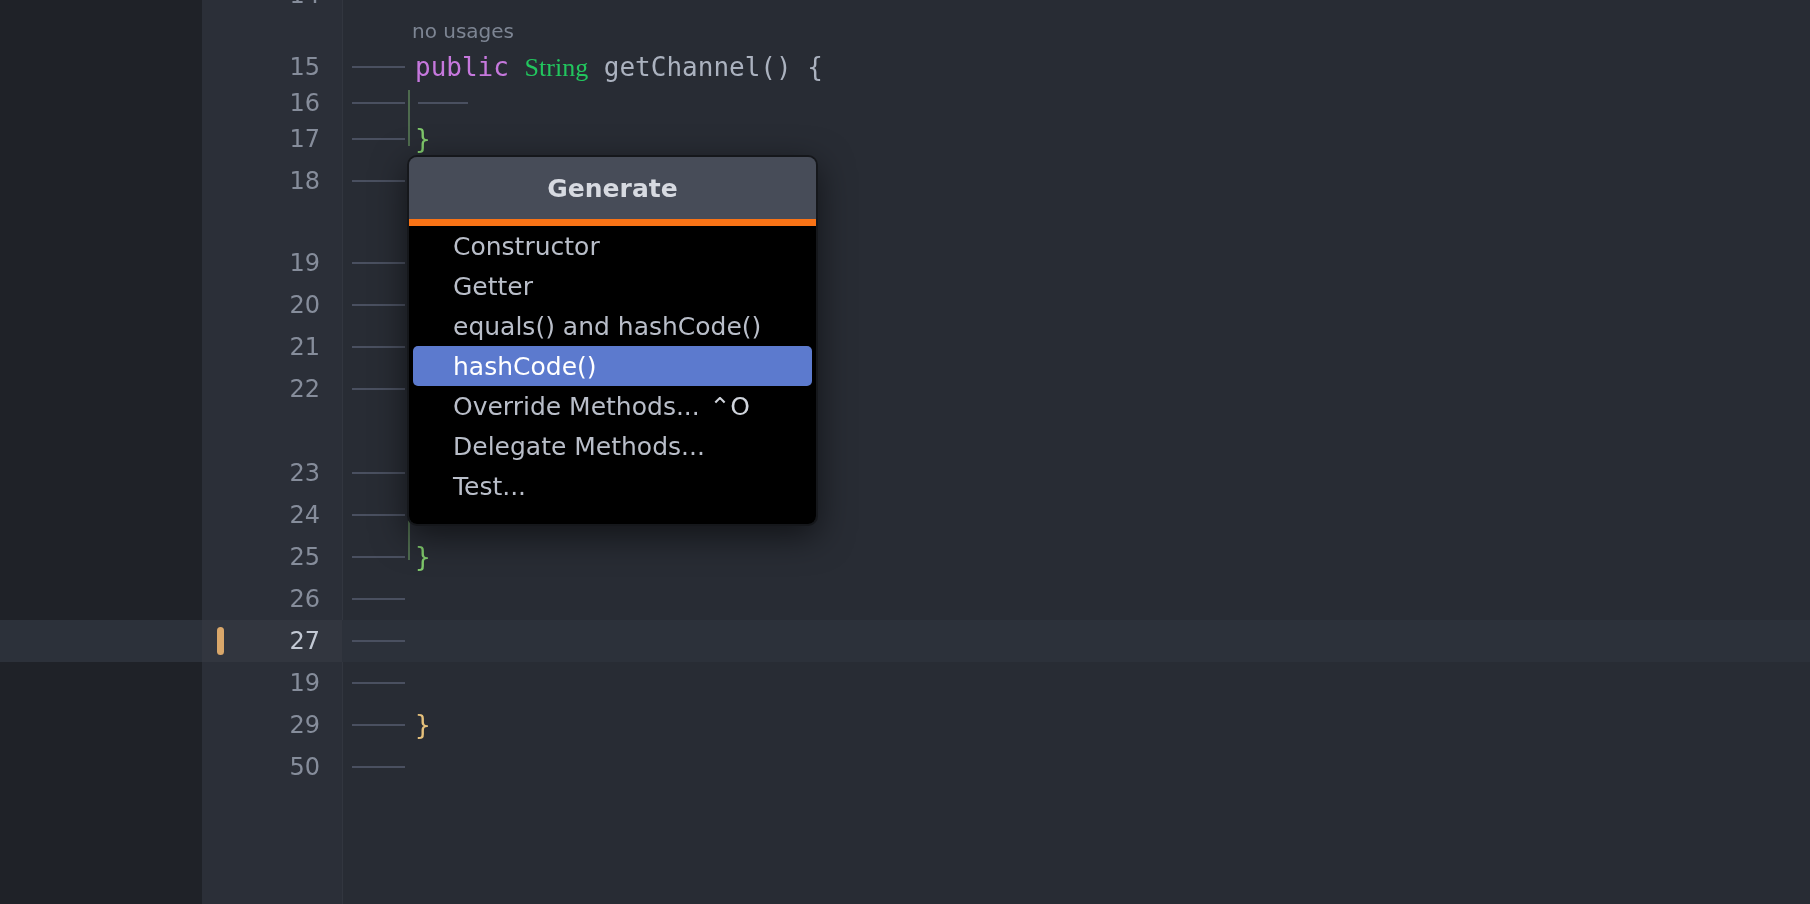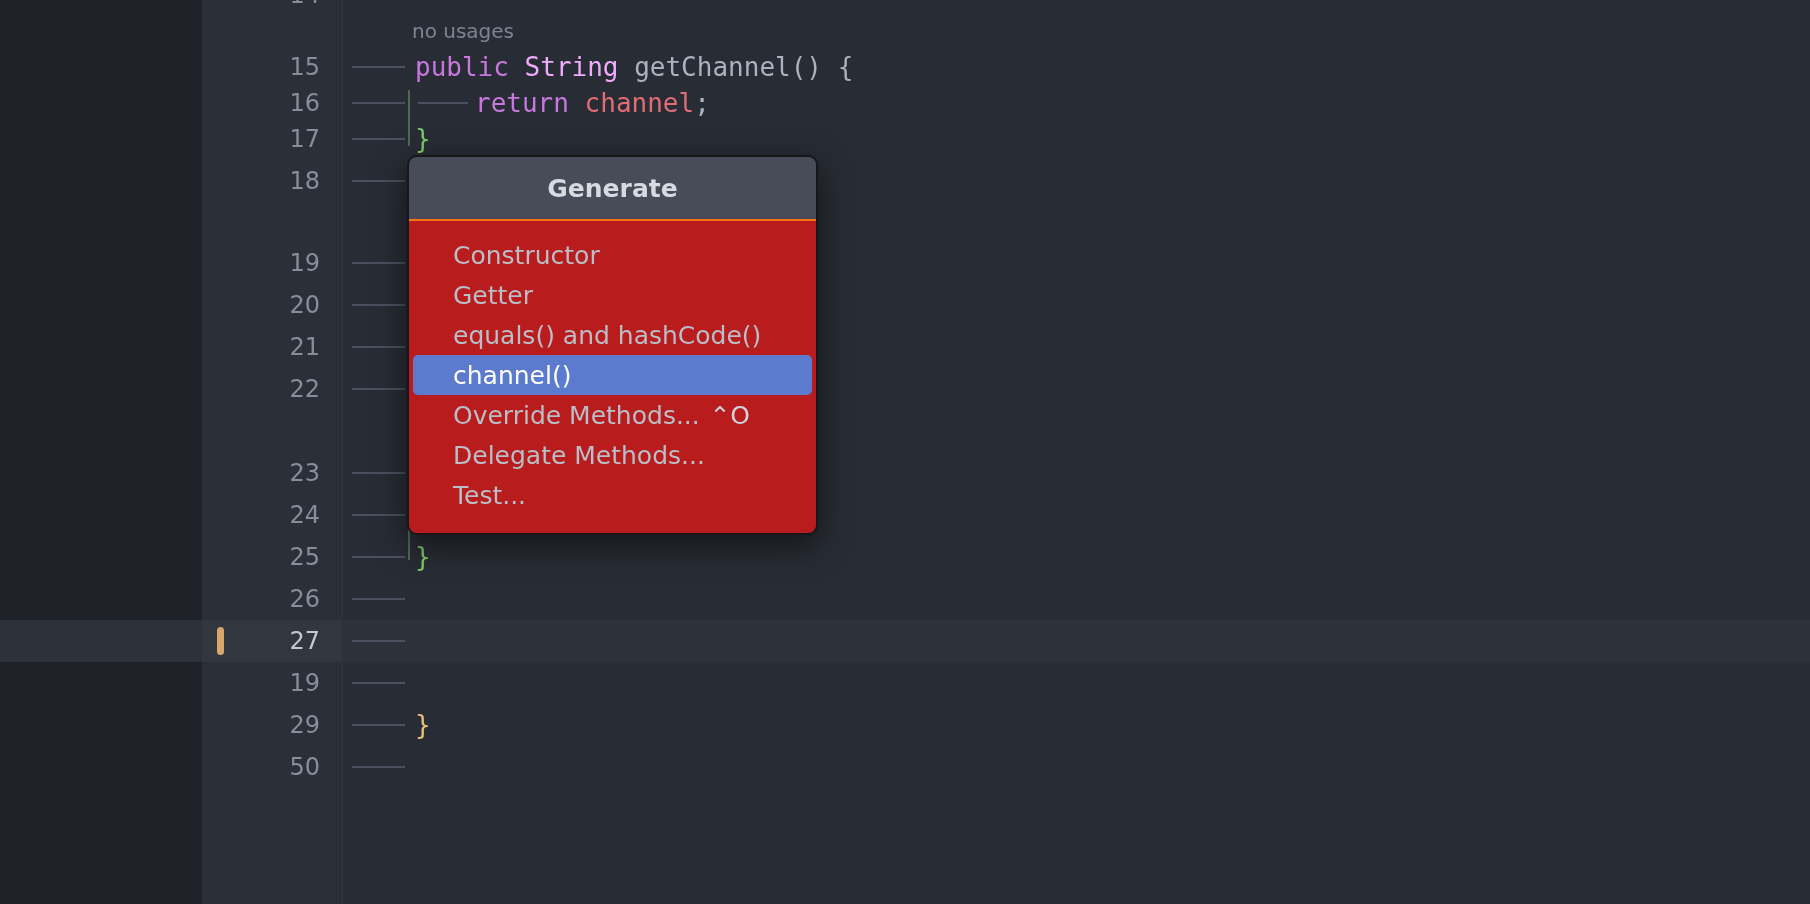"String" .tok-type { color: #f0abfc -> #22c55e; font-family: none -> Liberation Serif, serif }
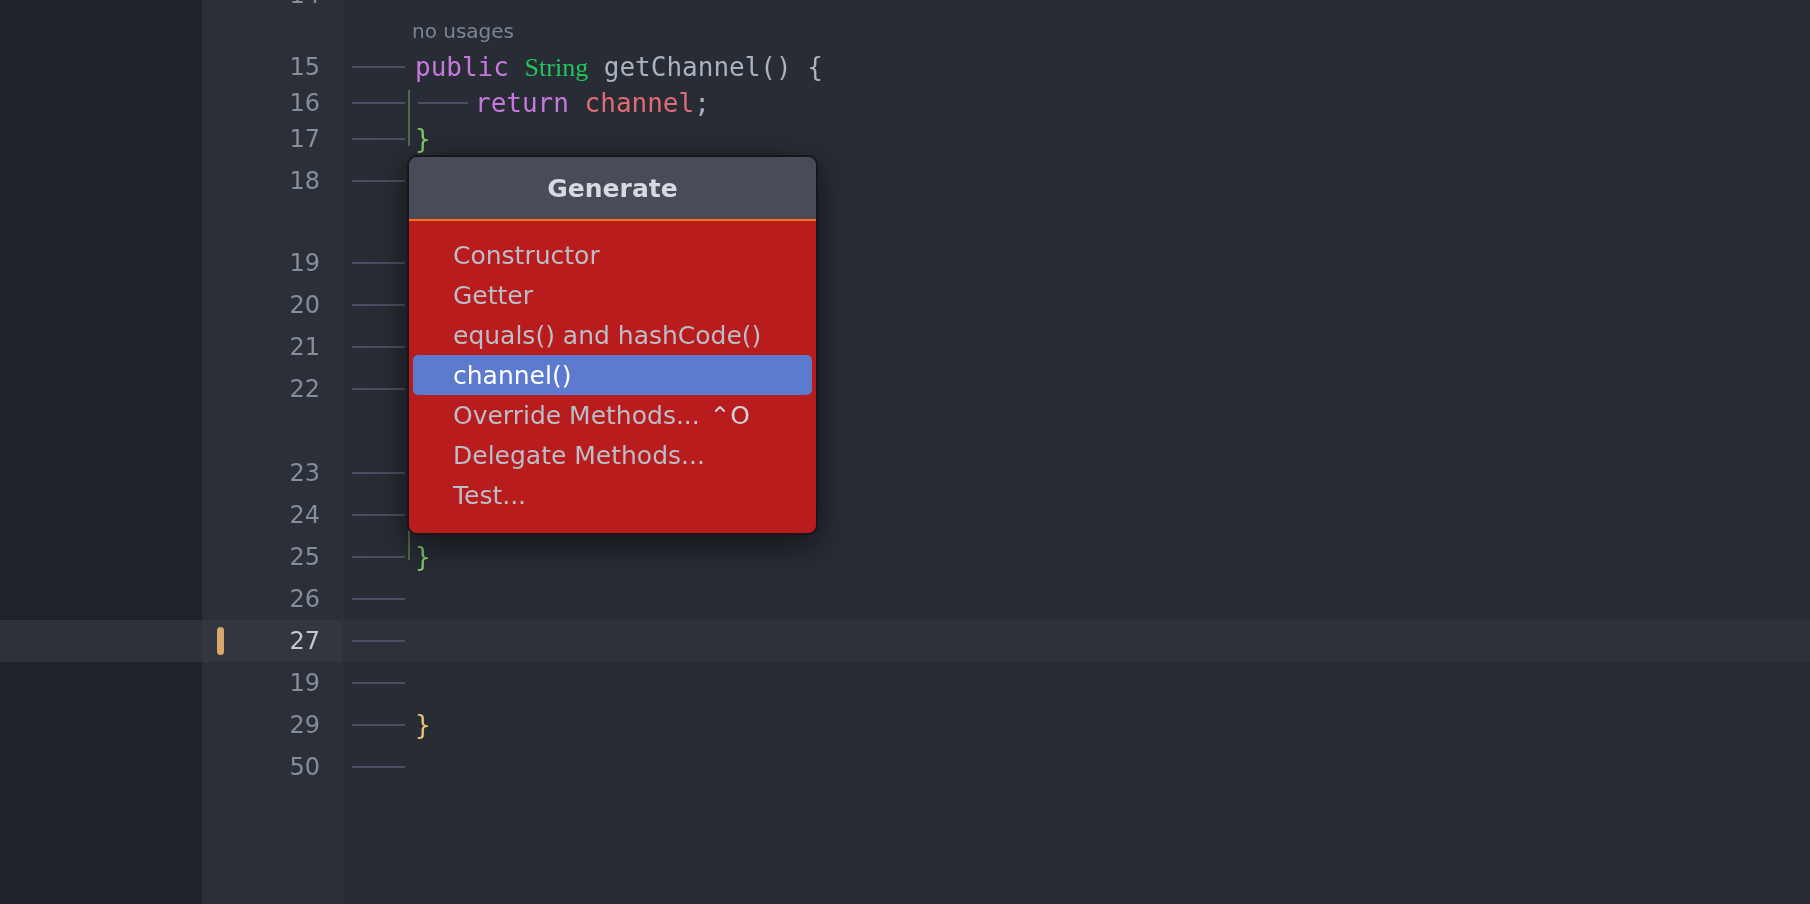"return channel;" div.code { html: <div><span>return</span><span> </span><span>channel</span><span>;</span></div> -> none }
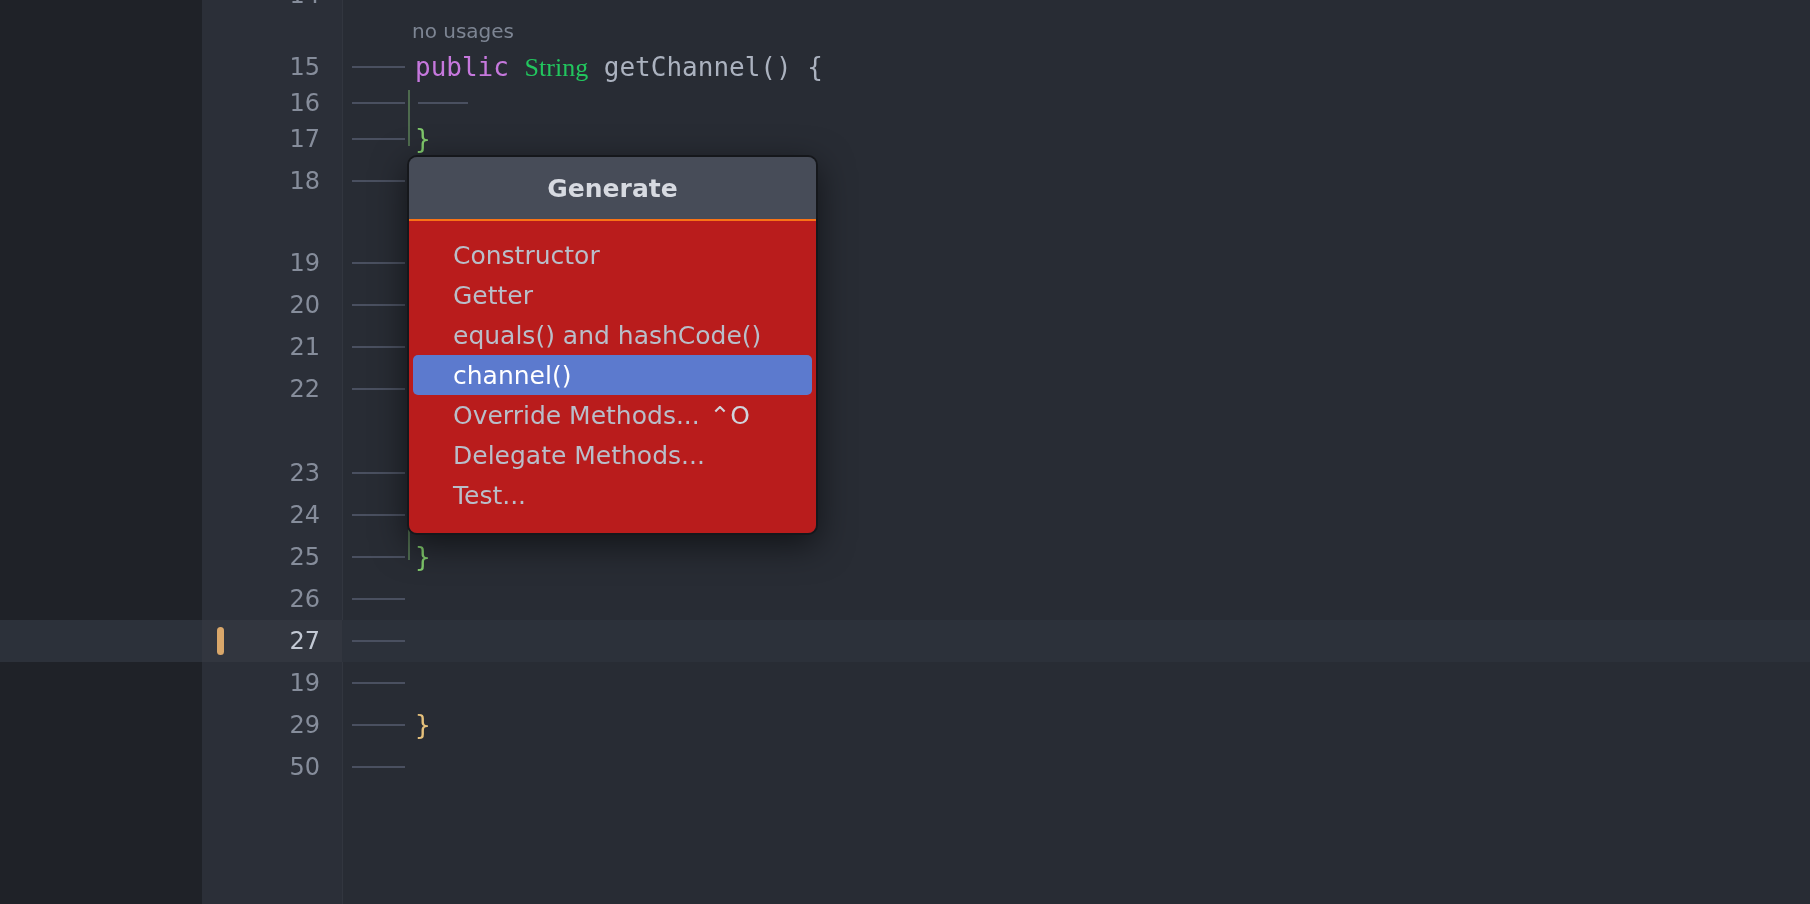"Generate" .popup-header { border-bottom: 2px solid #f97316 -> 7px solid #f97316 }
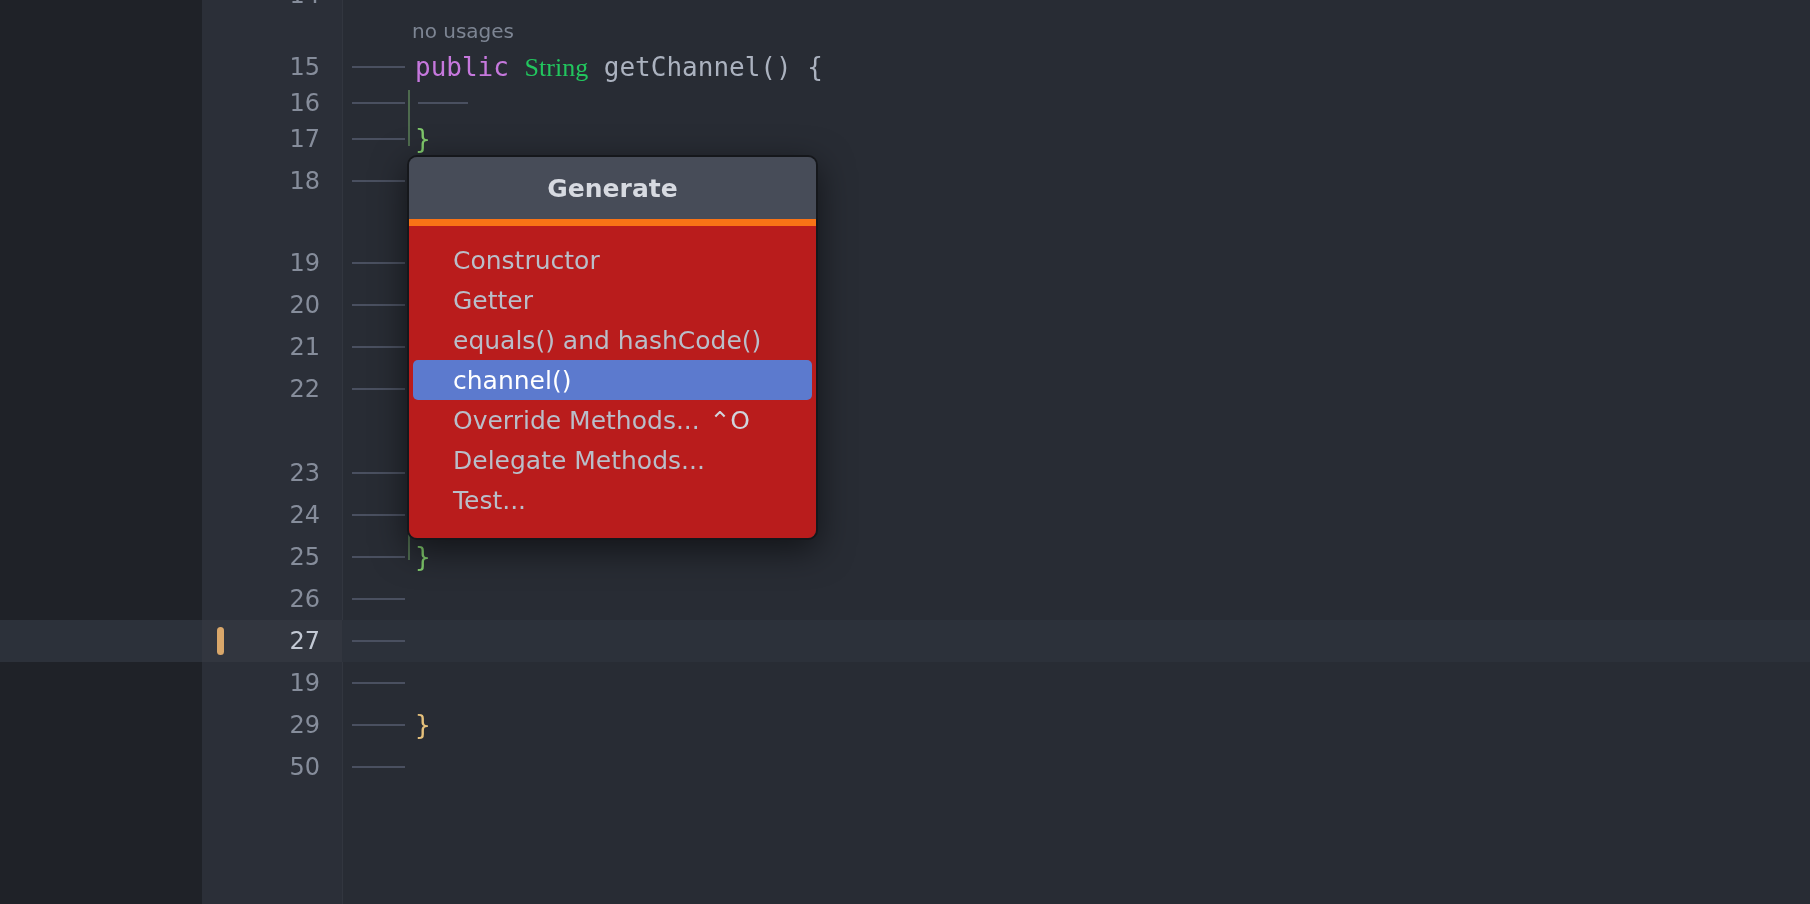"Constructor" .popup-list { background: #b91c1c -> #000000; padding: 14px 0 18px 0 -> 0 0 18px 0 }
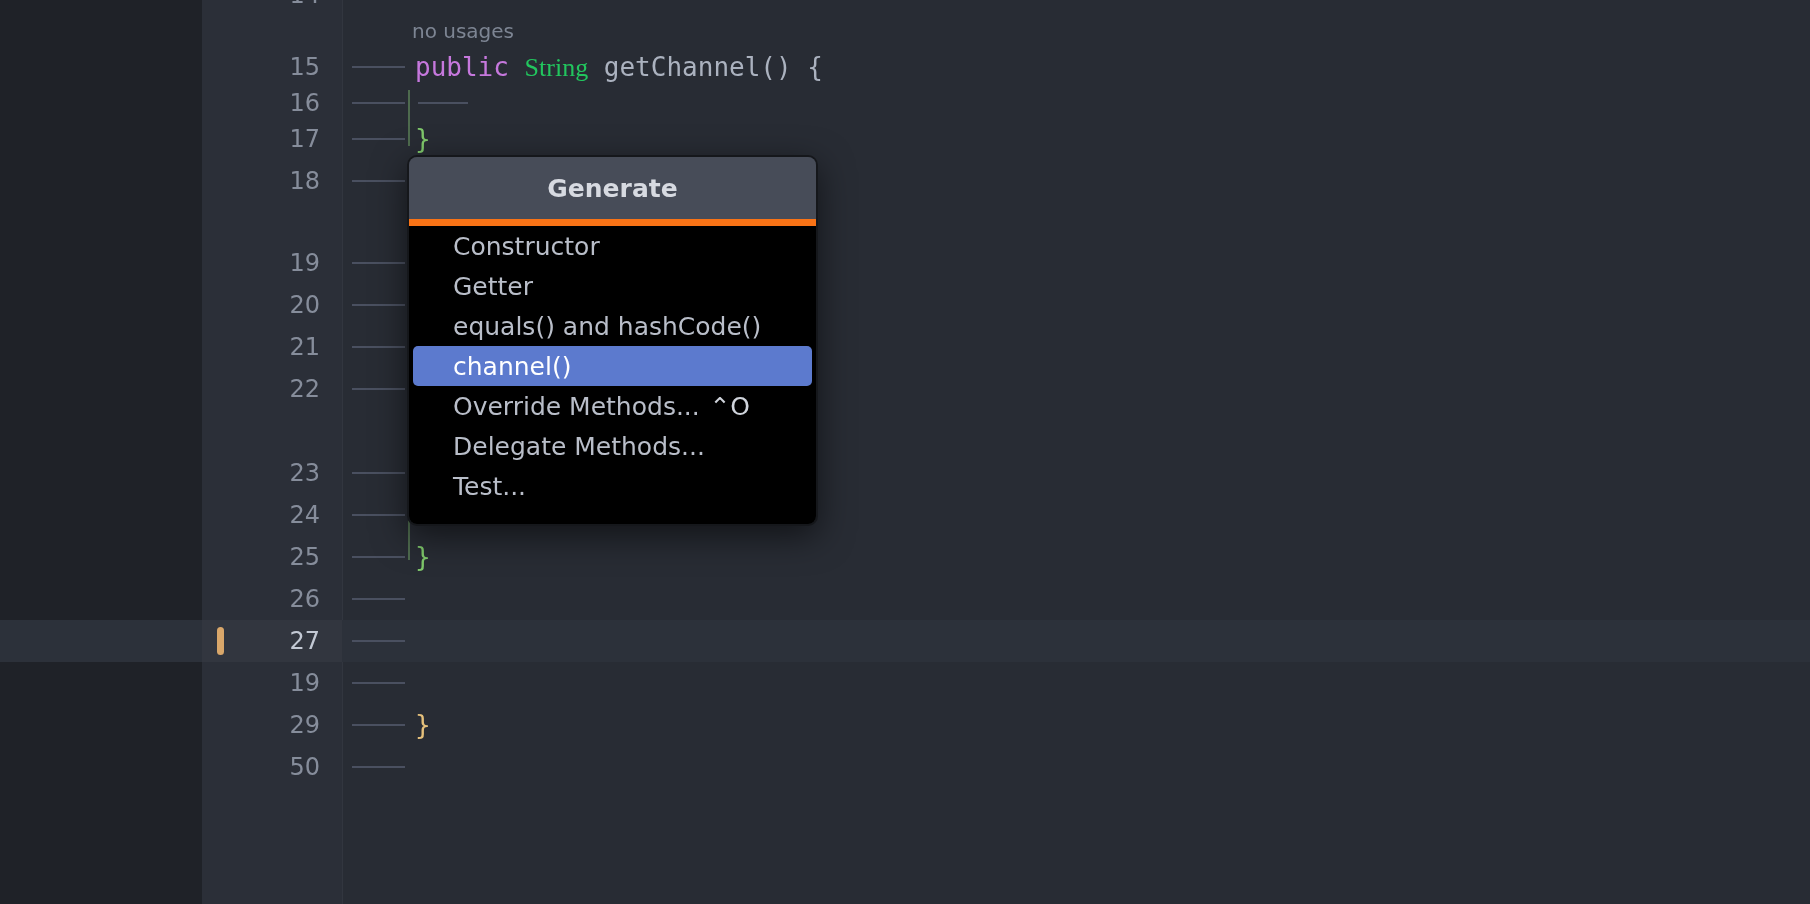"channel()" span.label { text: channel -> hashCode }
